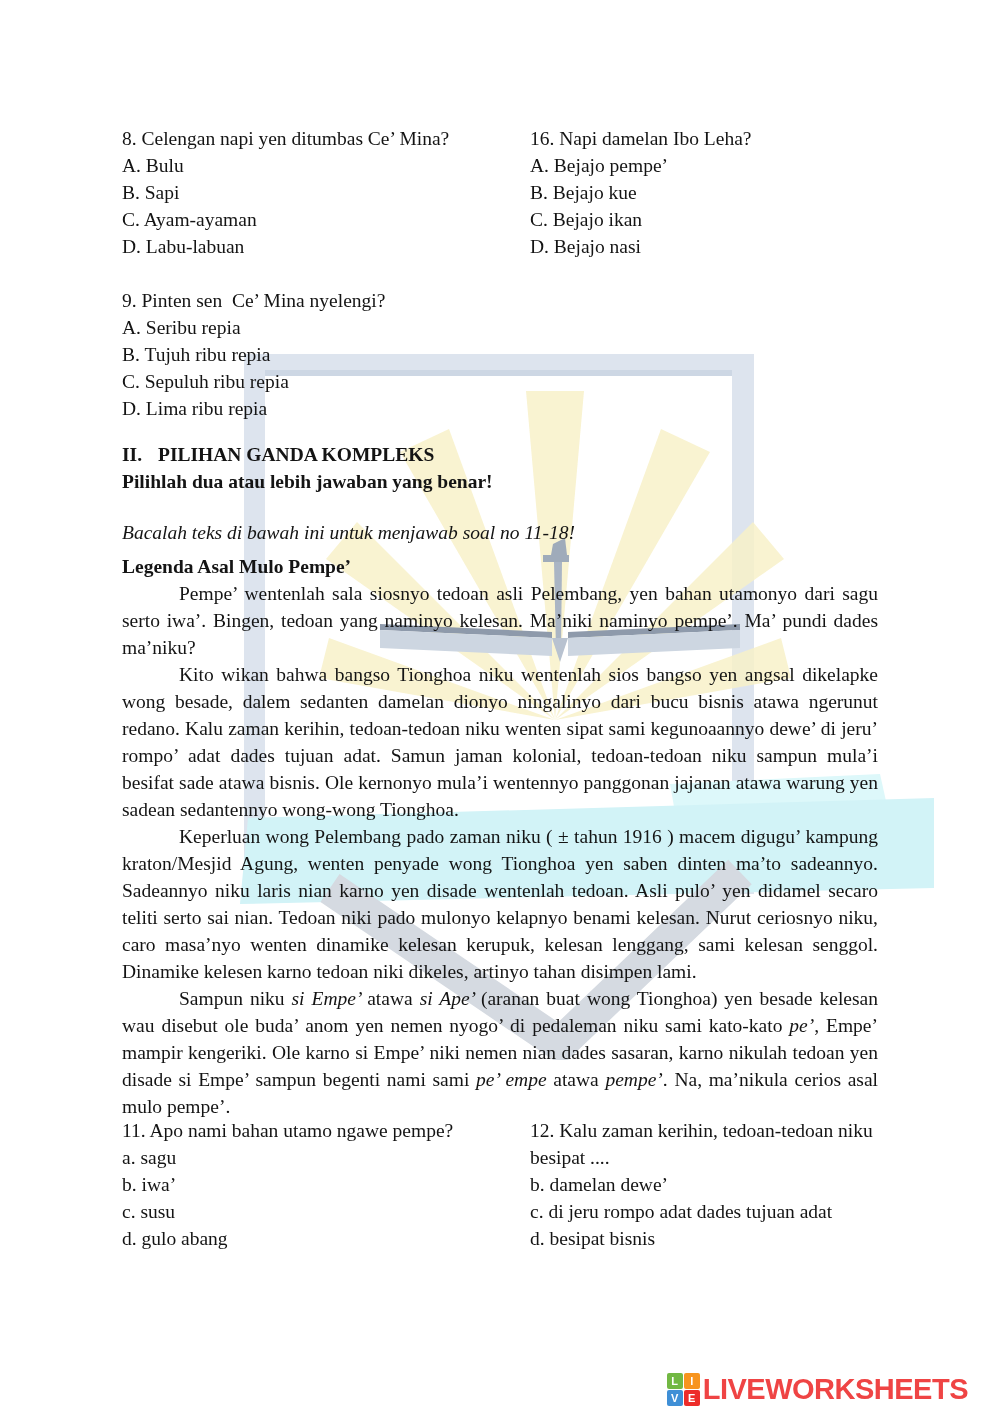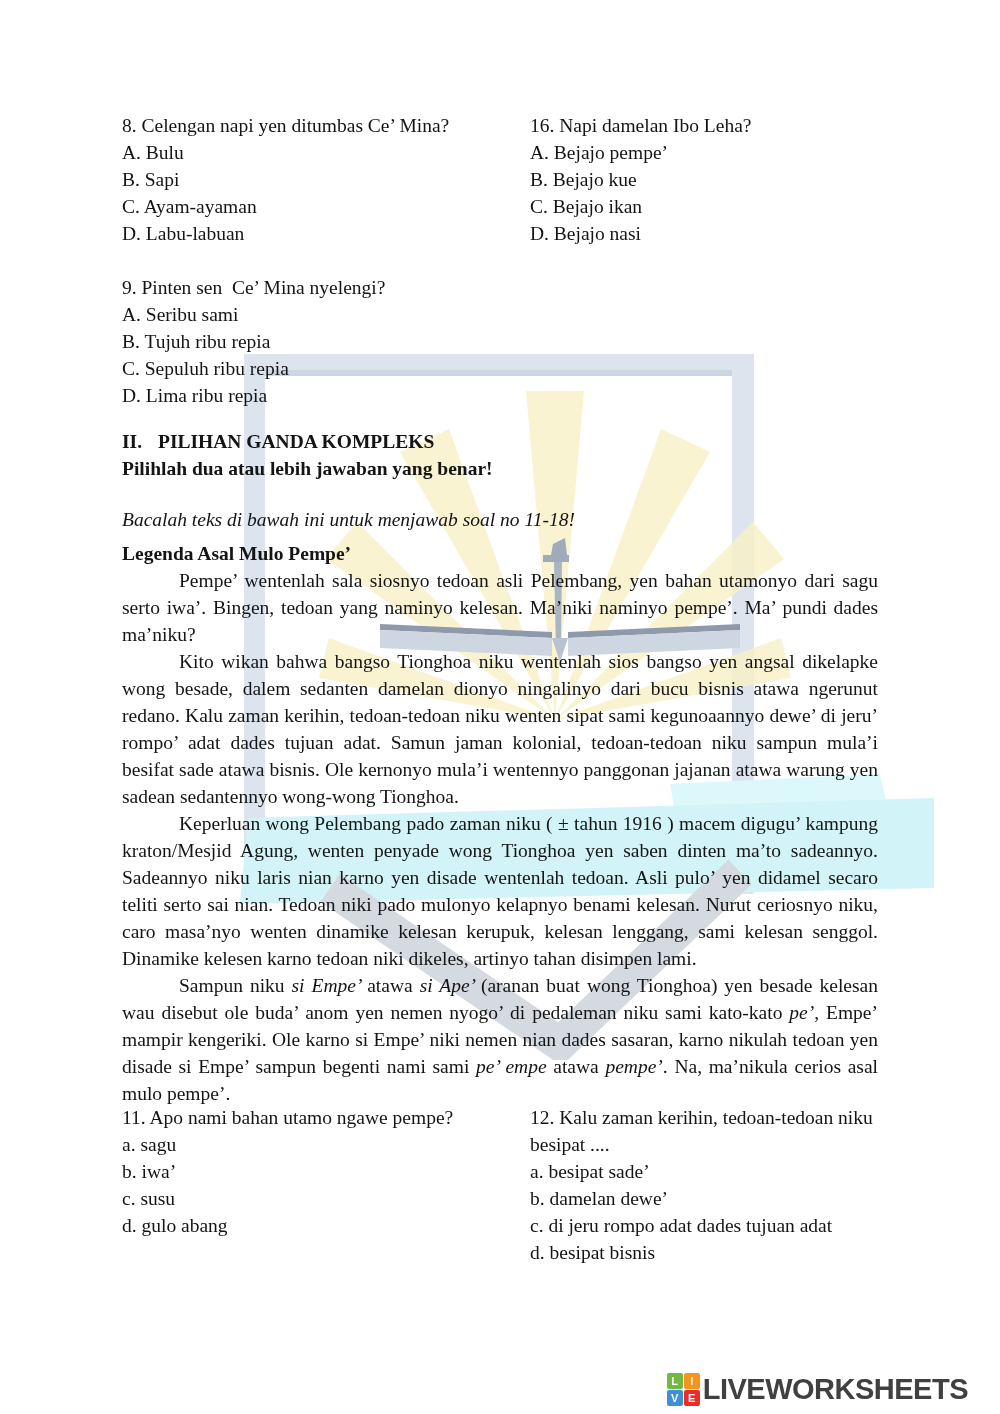"8. Celengan napi yen ditumbas" .content { margin-top: none -> 13px }
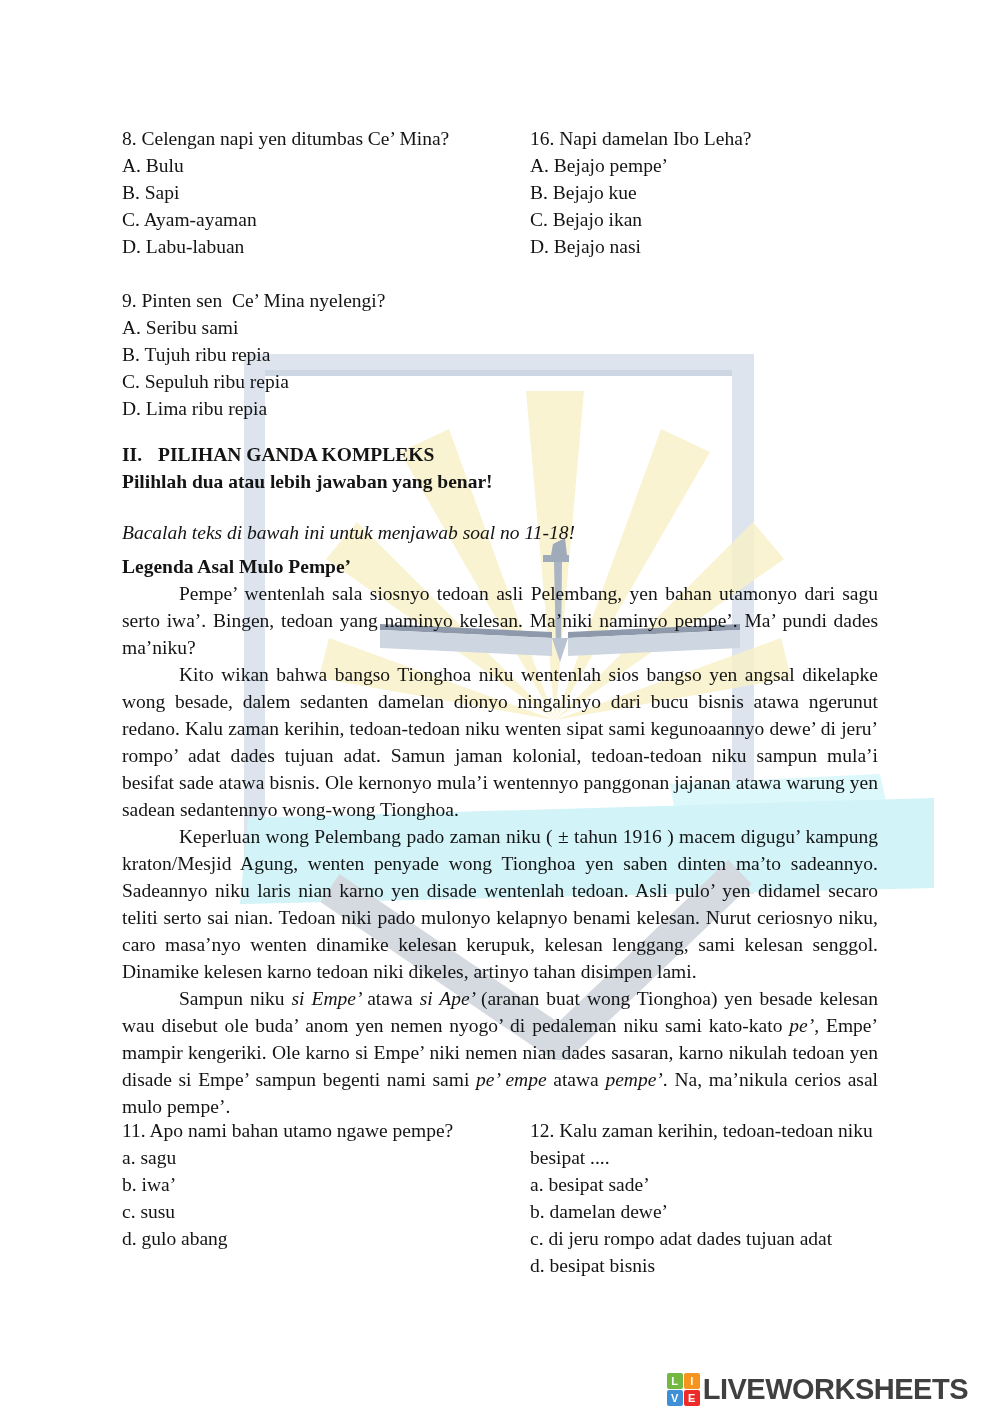"A. Seribu sami" div.opt { text: sami -> repia }
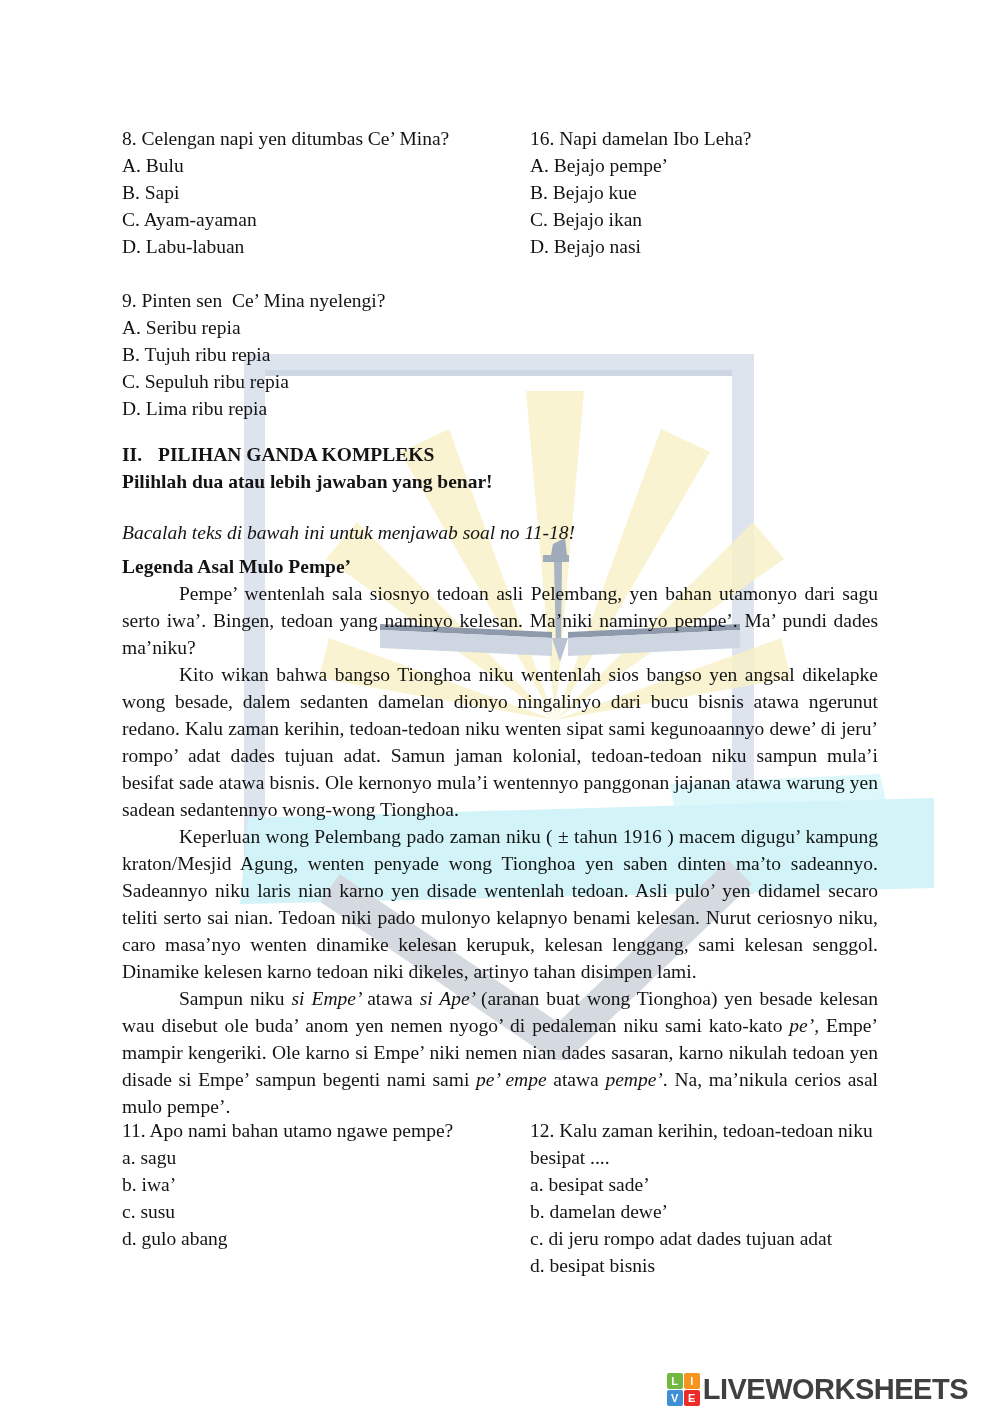"a. besipat sade’" div.opt { html: <div>a. besipat sade’</div> -> none }
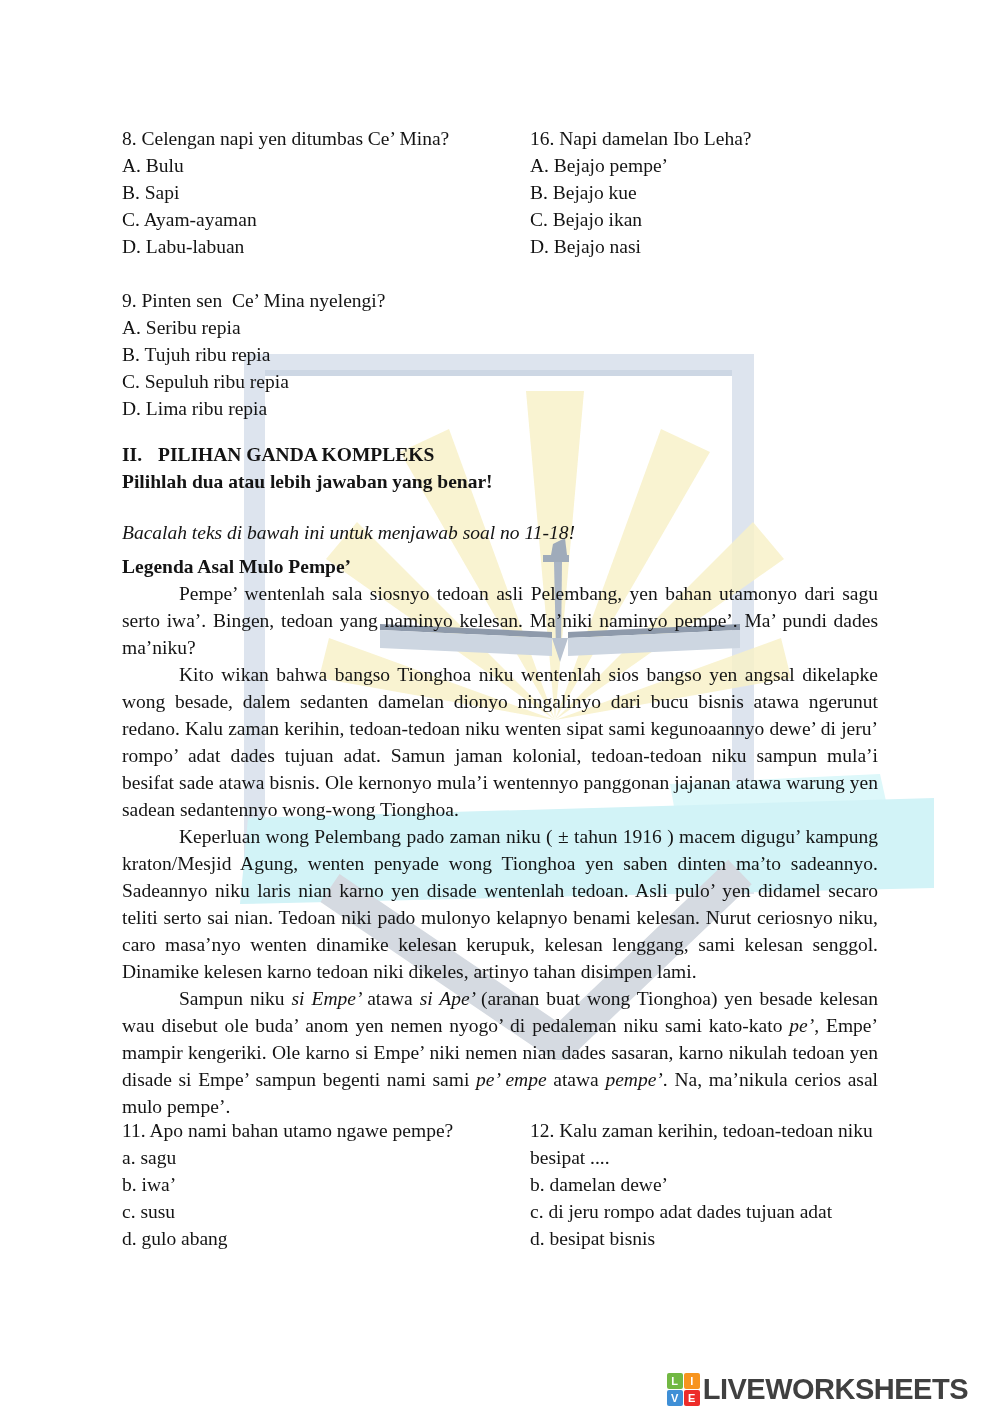"LIVEWORKSHEETS" .brand { color: #404040 -> #ef4444 }
